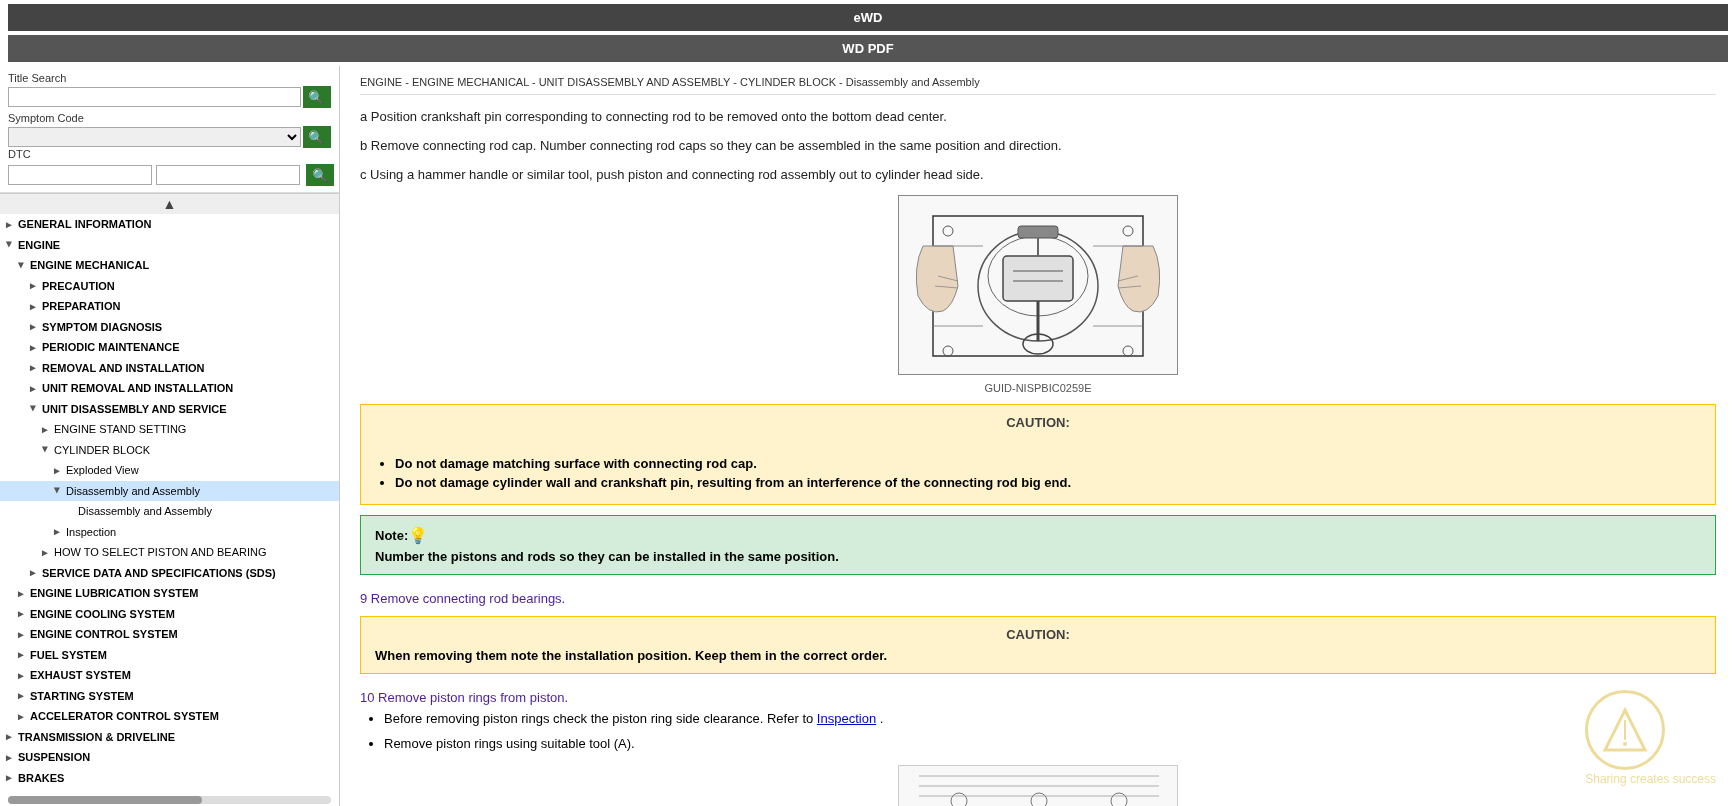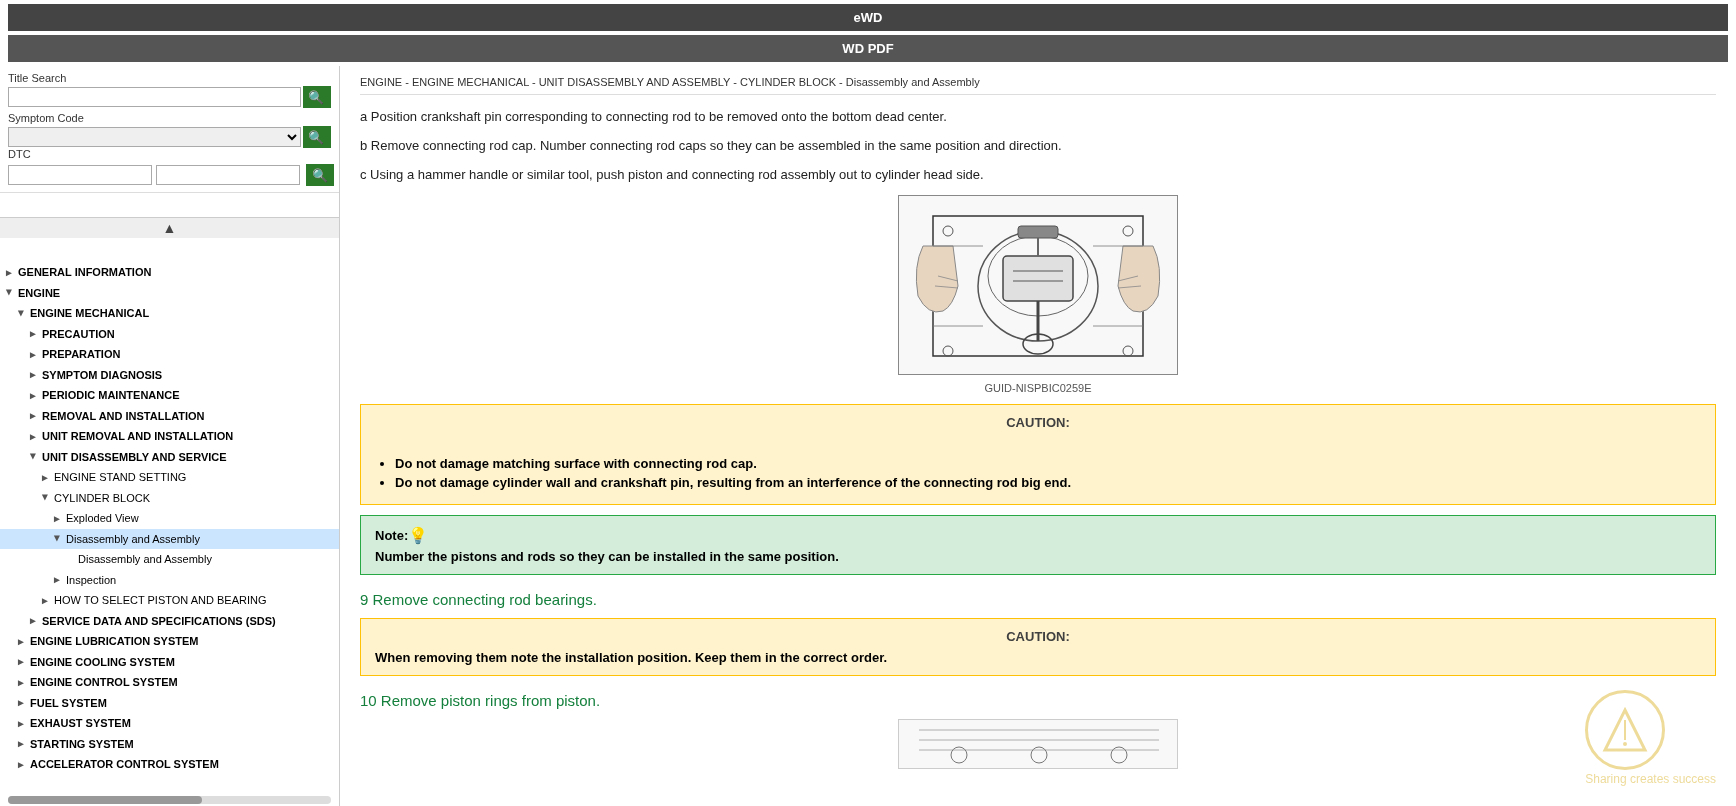"Title Search" .sidebar { gap: 24px -> none }
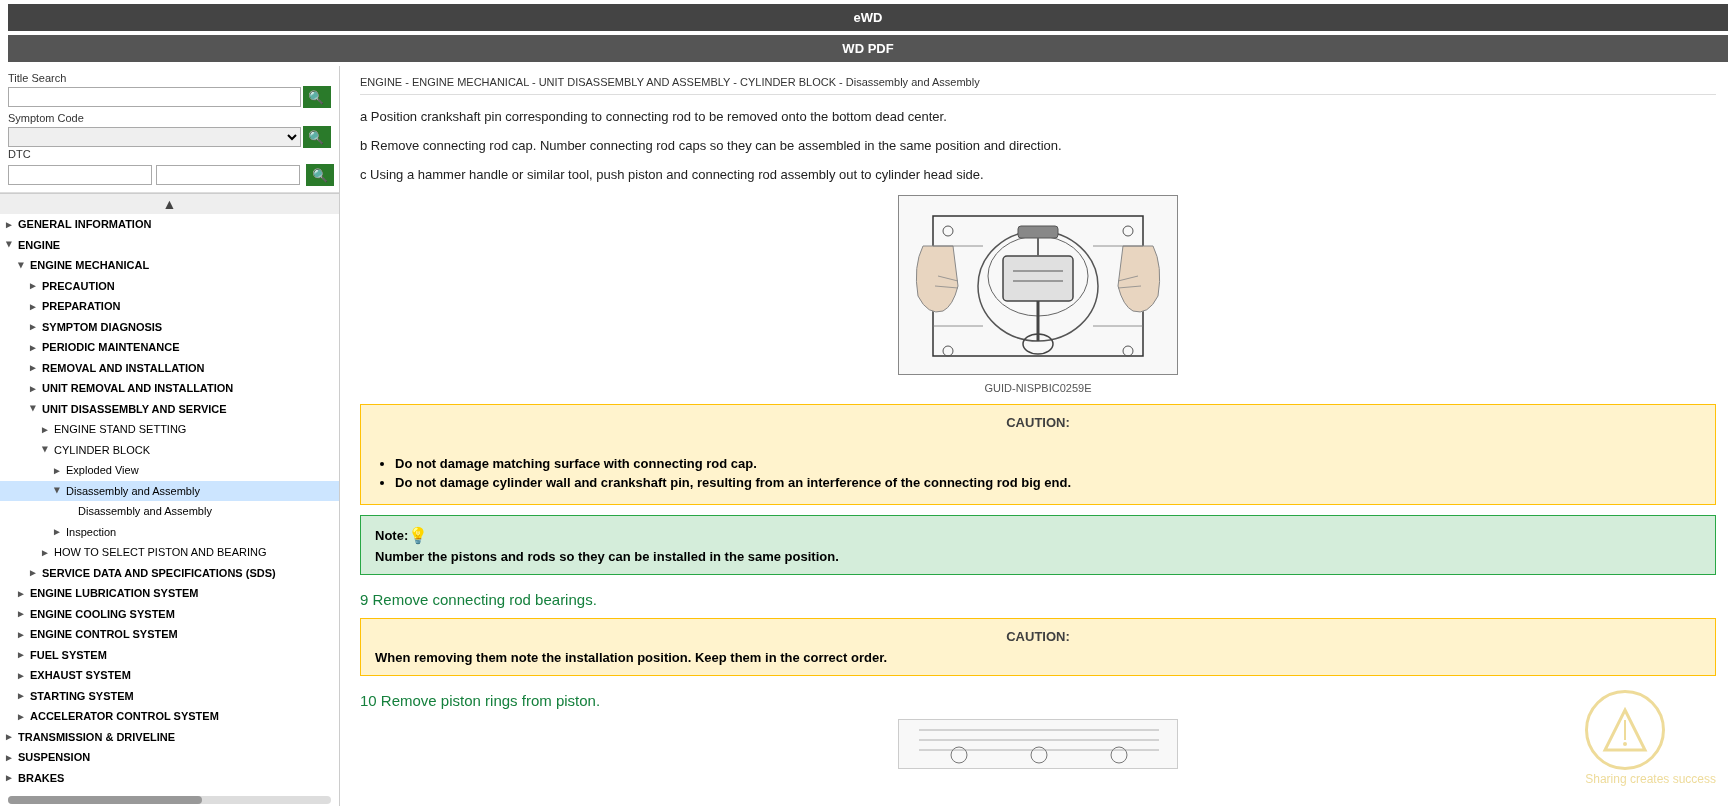"9 Remove connecting rod bearings." .step-text { color: #15803d -> #4c1d95; font-size: 15px -> 13px }
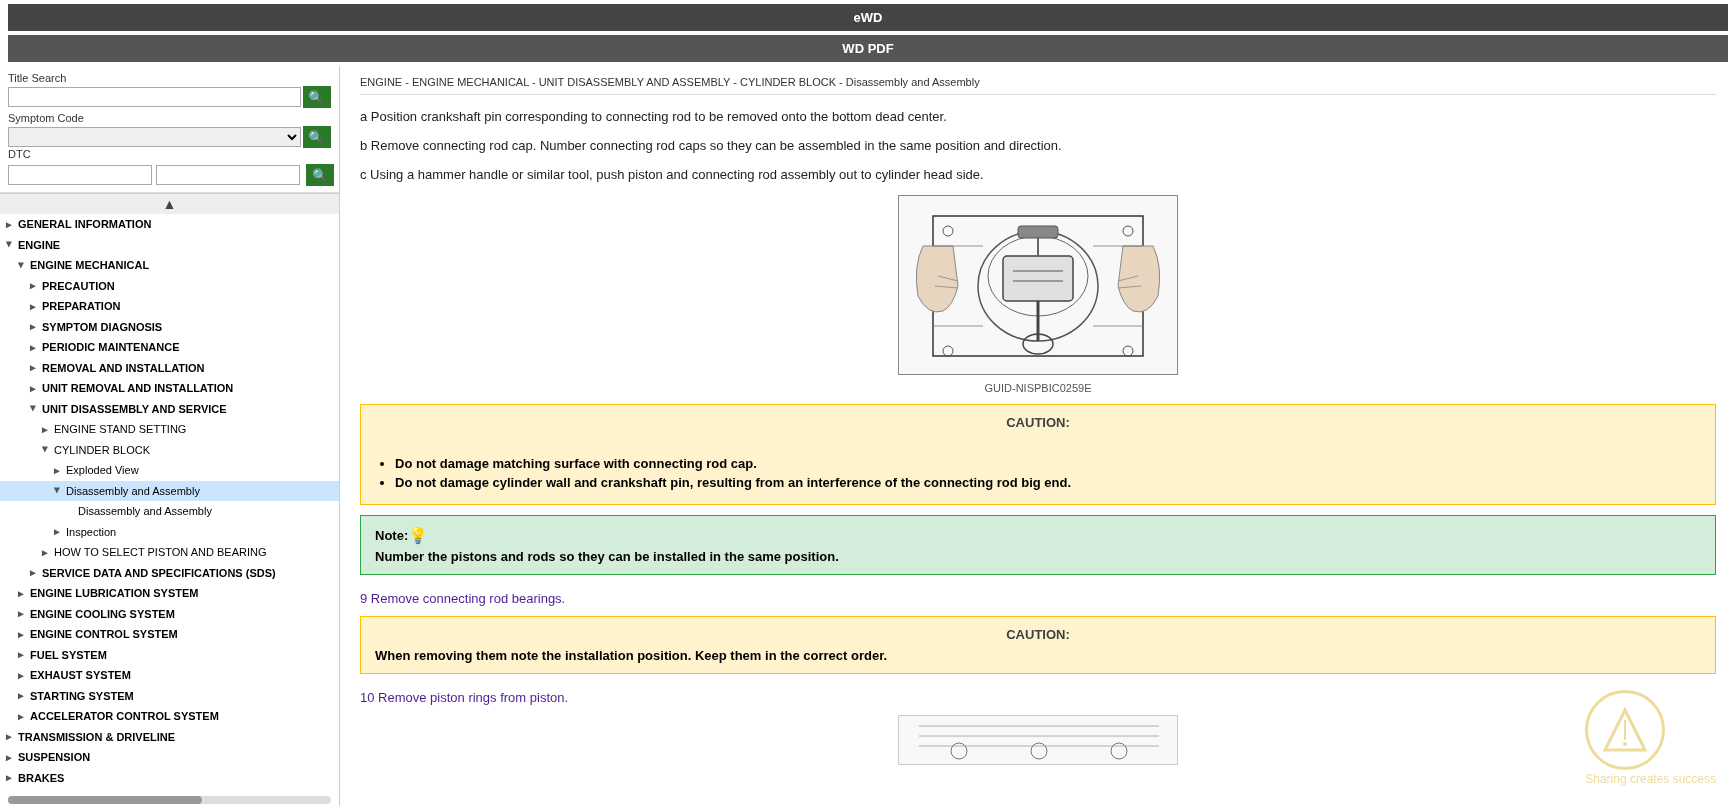"Before removing piston rings check" ul.bullet-list { html: none -> <ul> <li> <span>Before removing piston rings check the piston ring side clearance. Refer to</span> <a>Inspection</a> <span>.</span> </li> <li>Remove piston rings using suitable tool (A).</li> </ul> }
